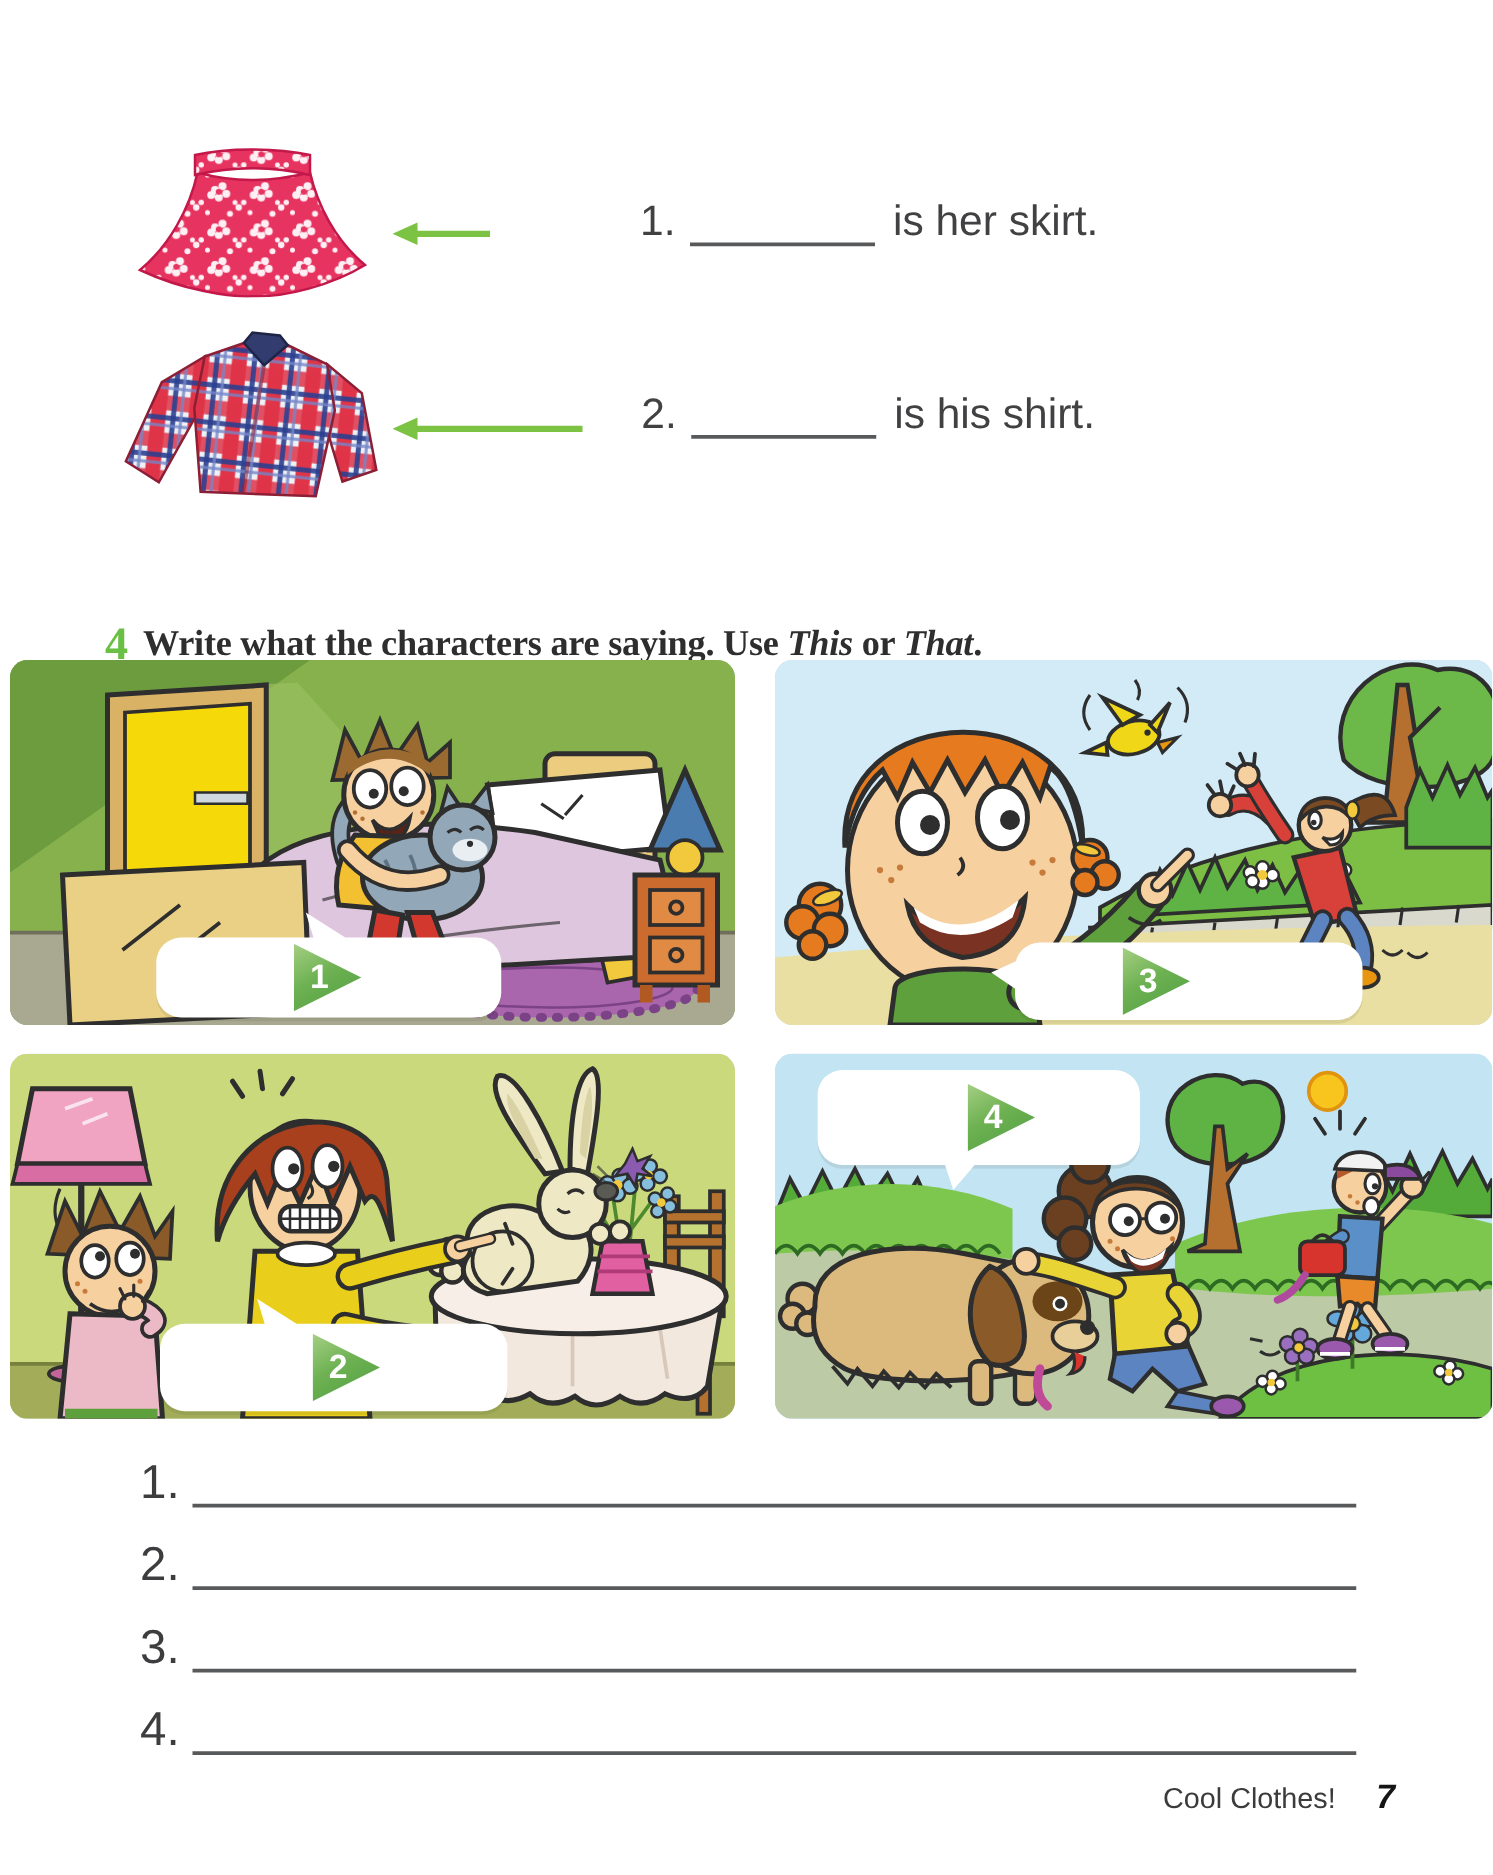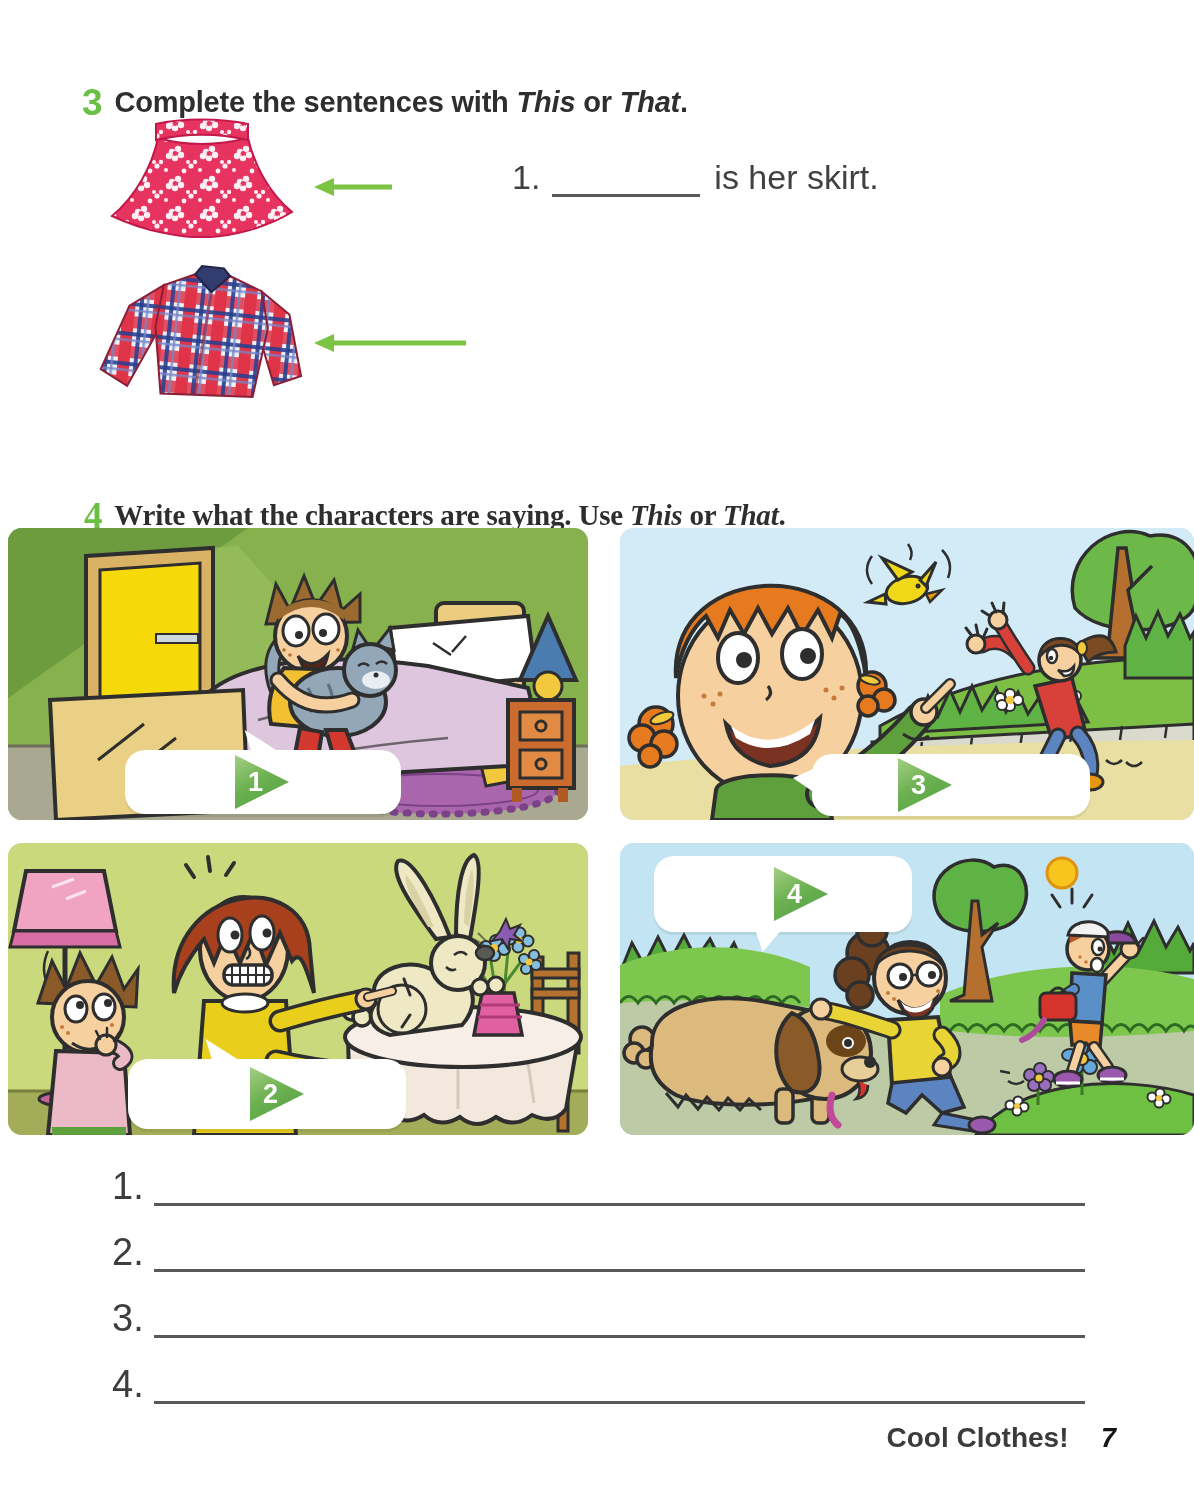"3 Complete the sentences with" h2.ex-title { html: <h2><span>3</span><span>Complete the sentences with </span><span>This</span><span> or </span><span>That</span><span>.</span></h2> -> none }
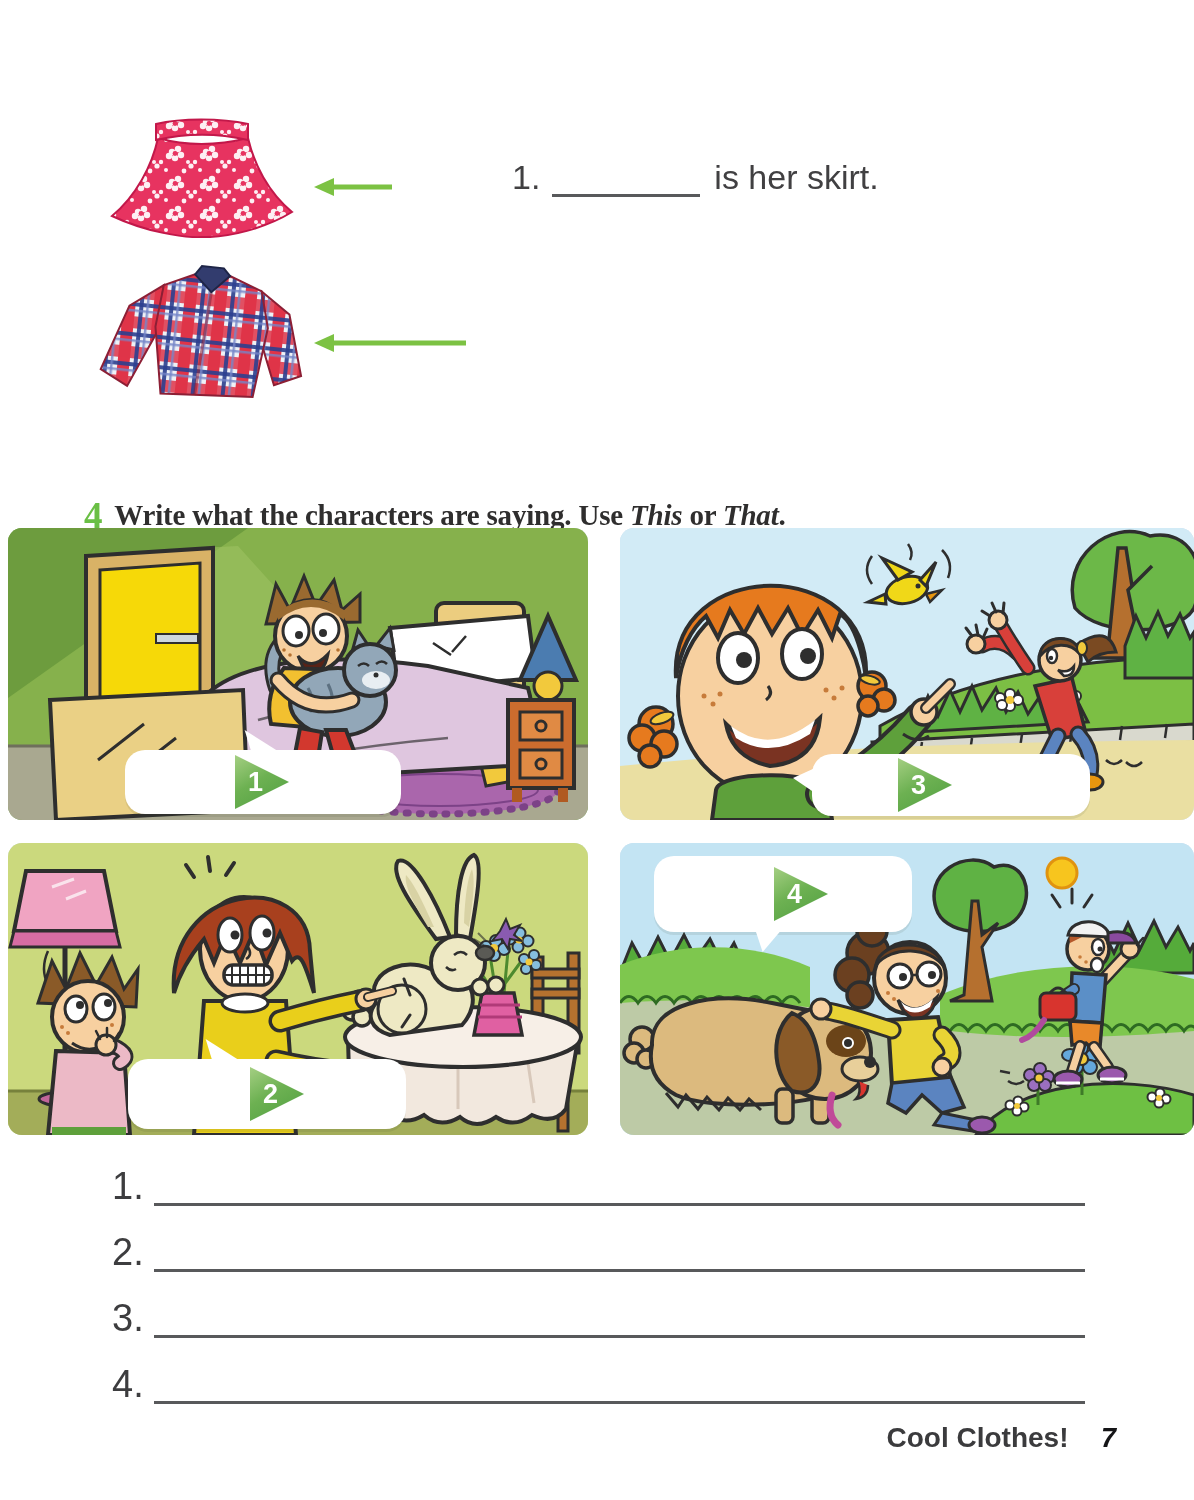"2. is his shirt." div.sentence { html: none -> <div><span>2.</span><span></span><span>is his shirt.</span></div> }
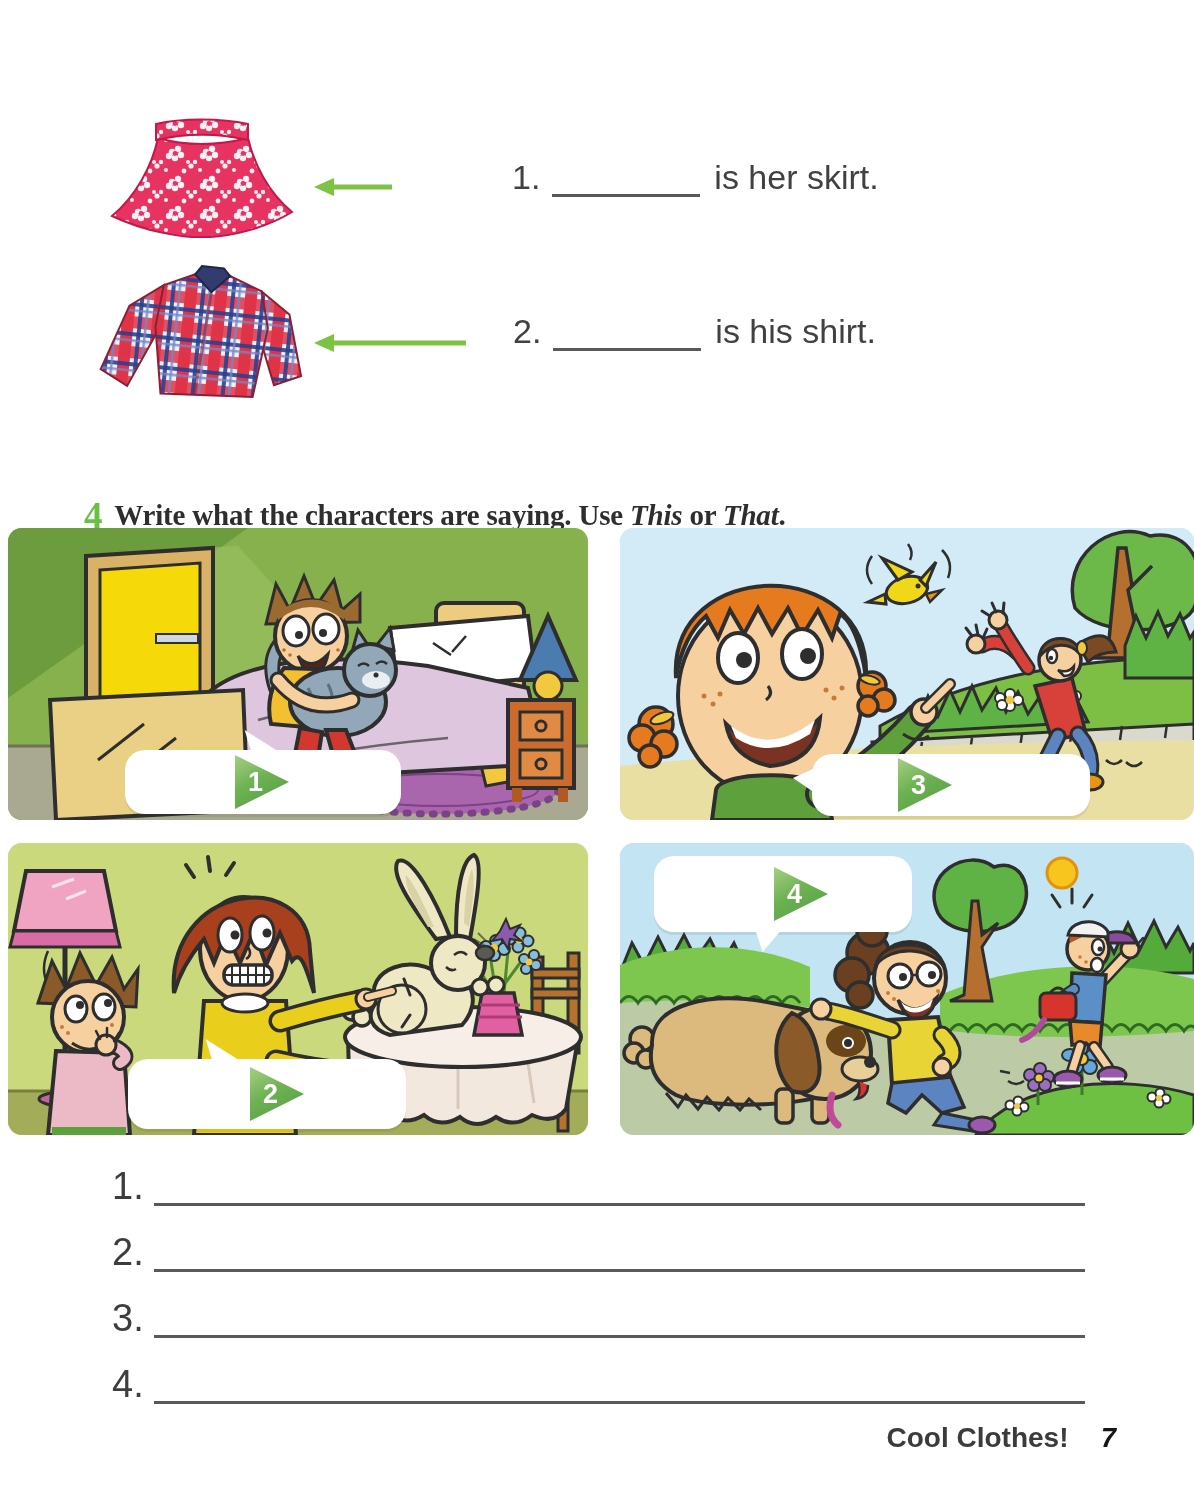"Cool Clothes!" .f-chapter { font-size: 28px -> 23px; font-weight: bold -> normal }
